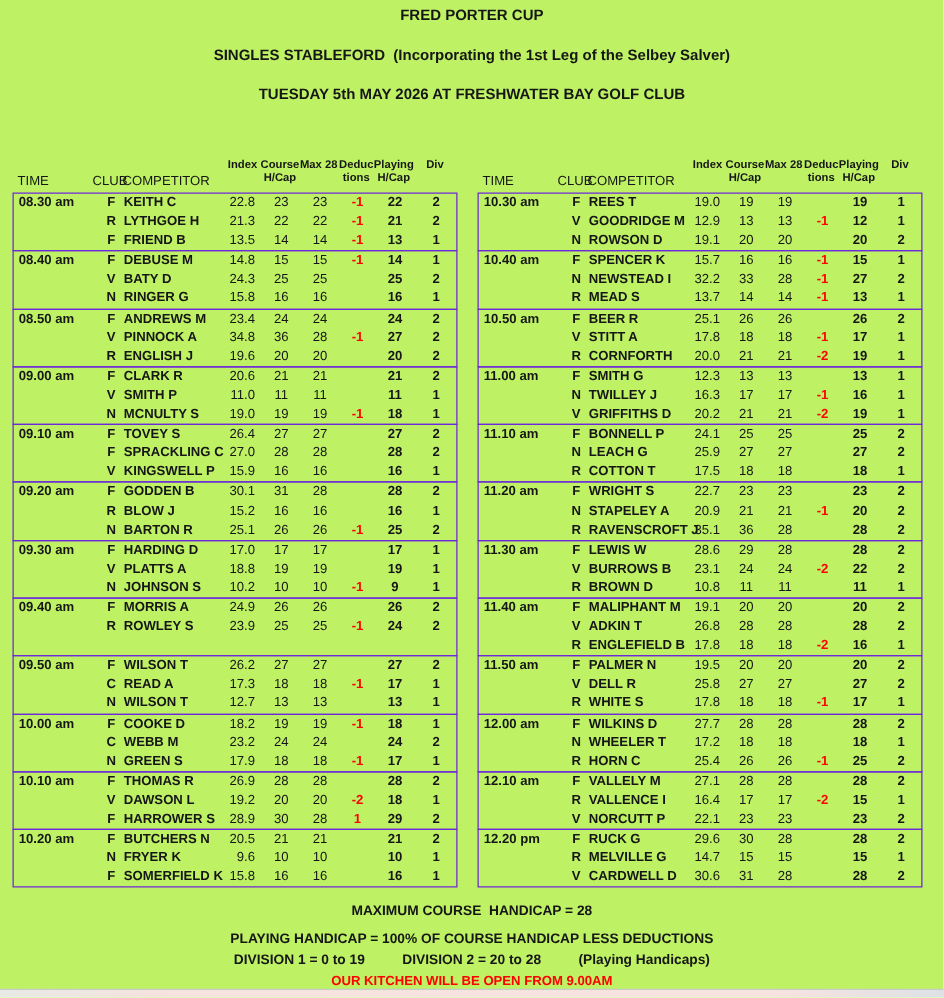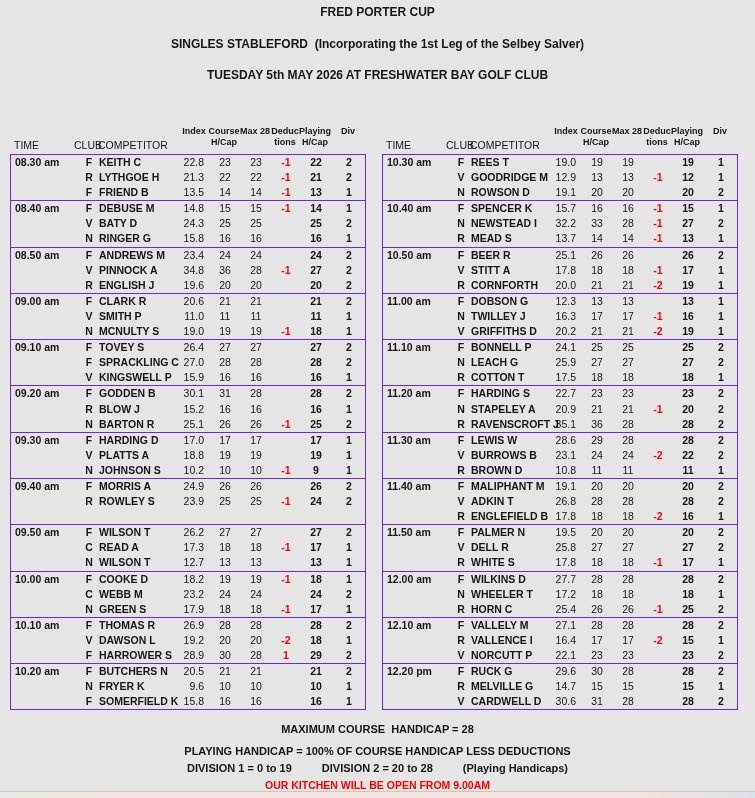"FRED PORTER CUP" .page { background: #e5e5e5 -> #bef264 }
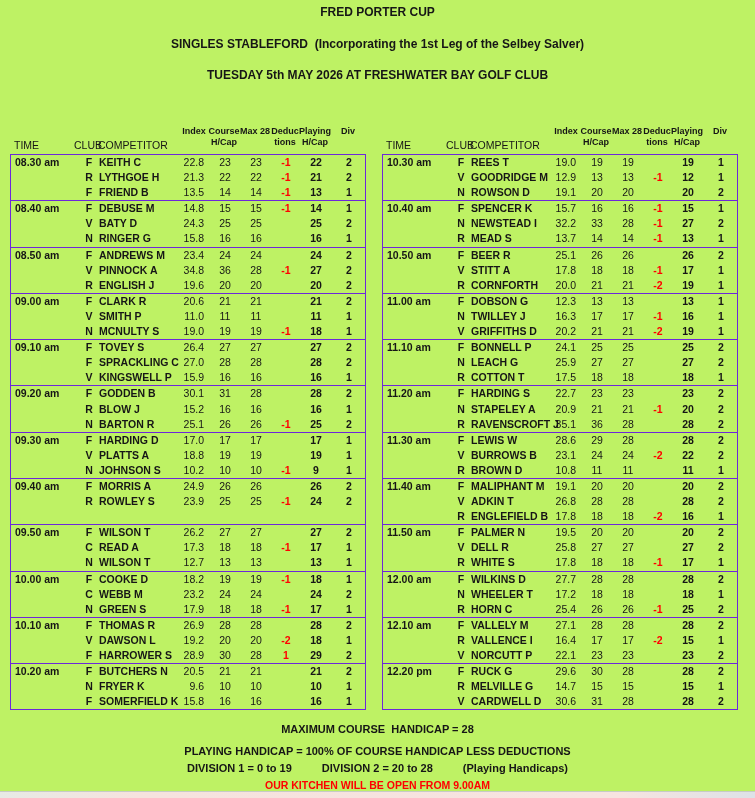"DOBSON G" div.cell { text: DOBSON -> SMITH }
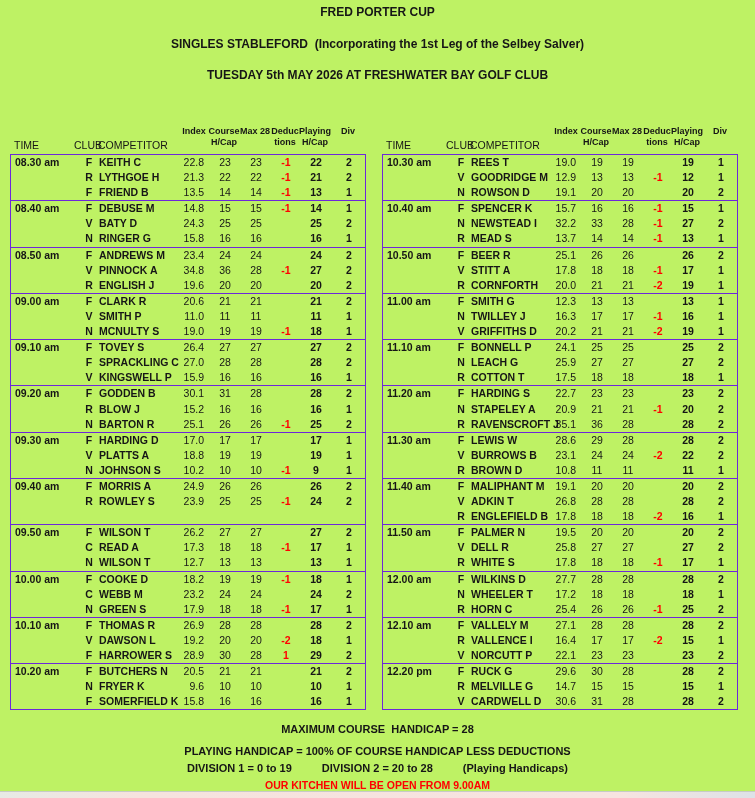"HARDING S" div.cell { text: HARDING -> WRIGHT }
